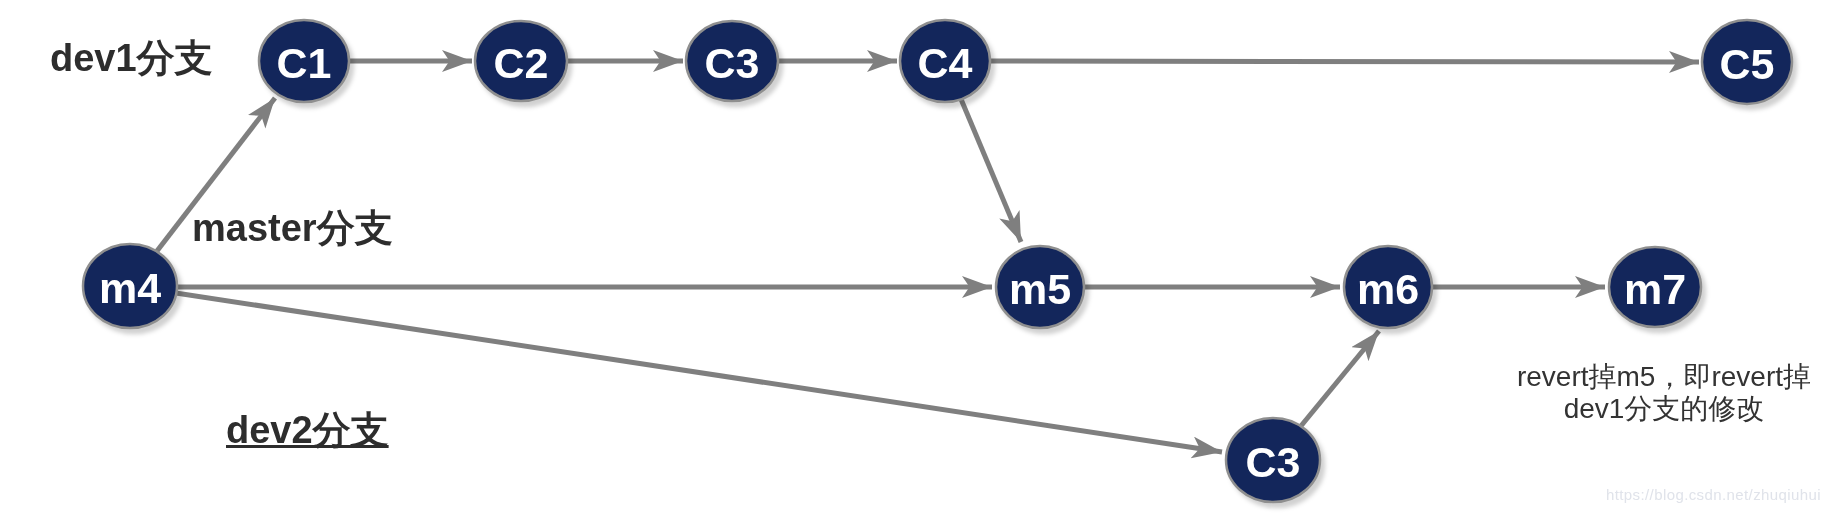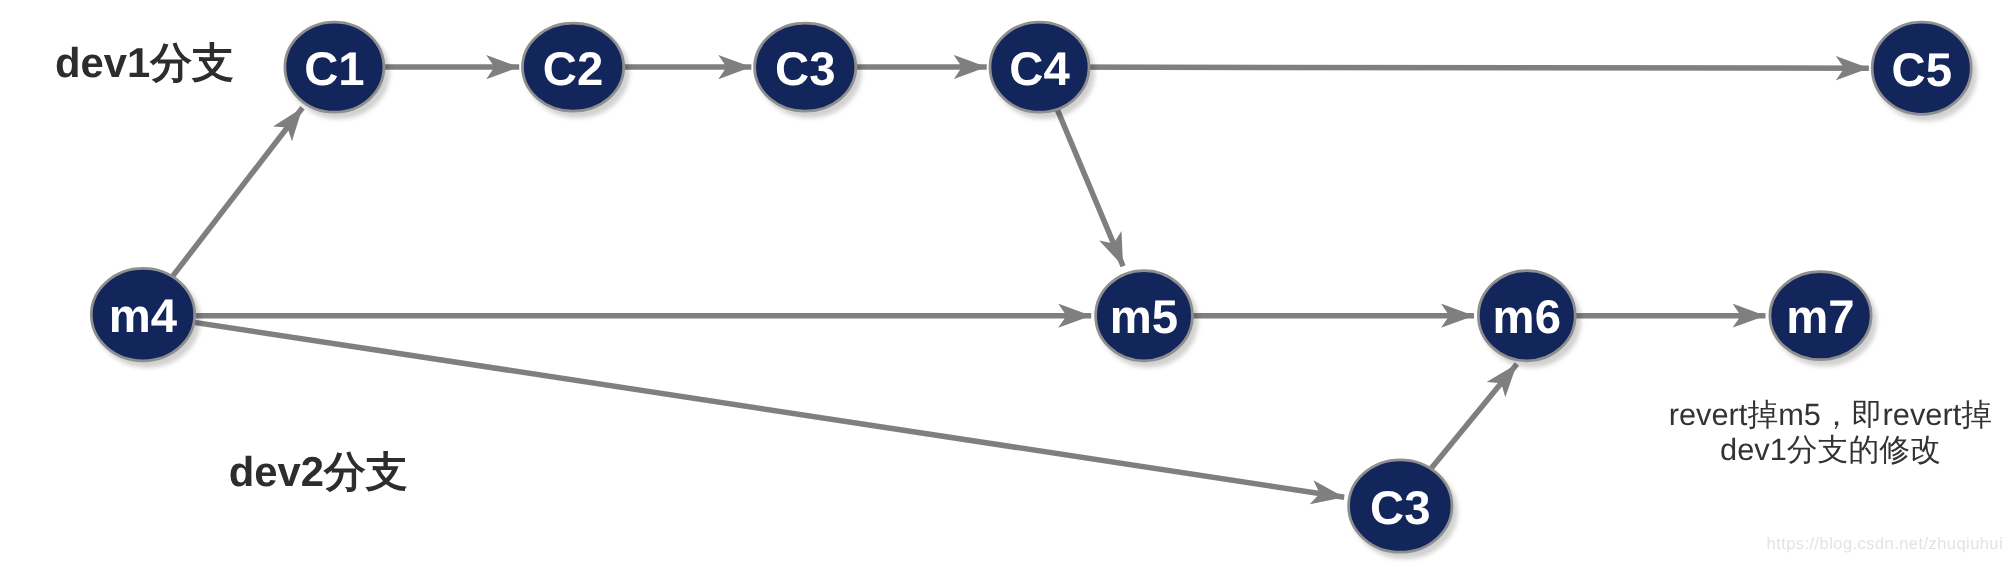"master分支" div.branch-label { html: none -> <div>master分支</div> }
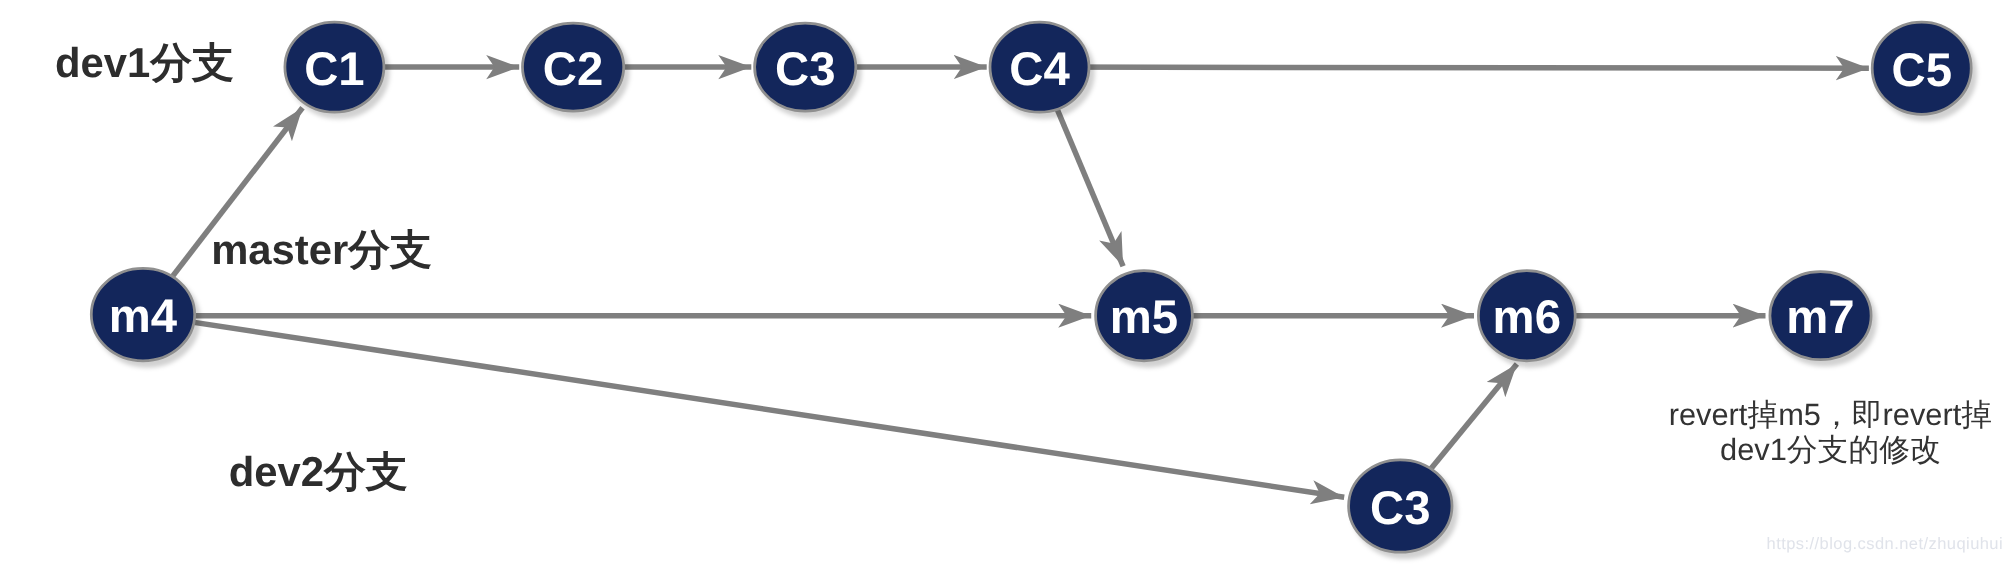"dev2分支" .branch-label.dev2 { left: 208px -> 226px; text-decoration: none -> underline }
